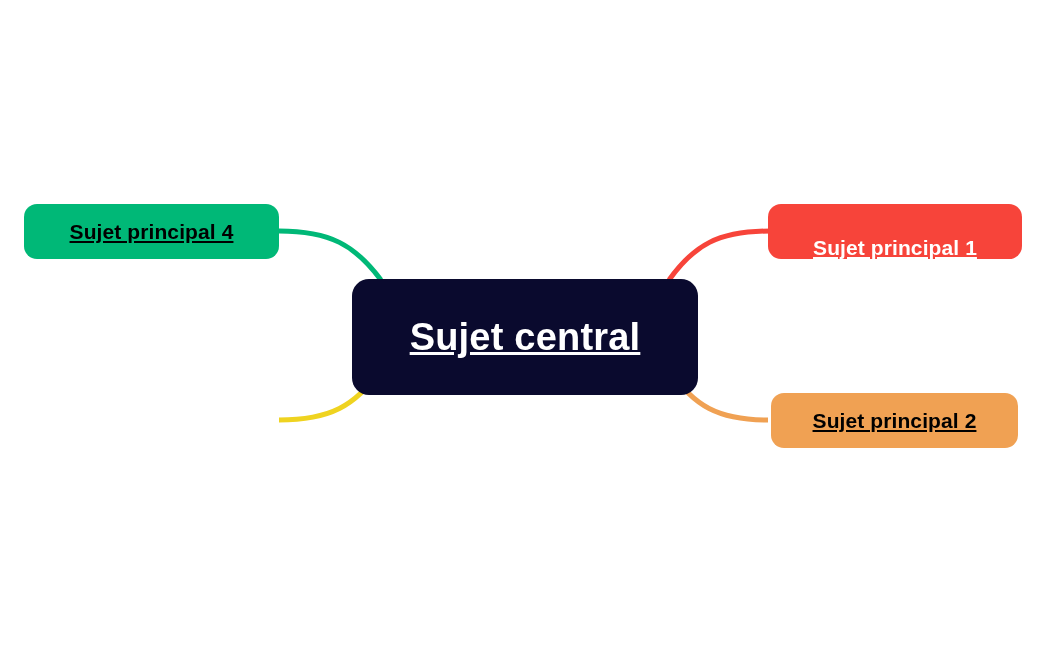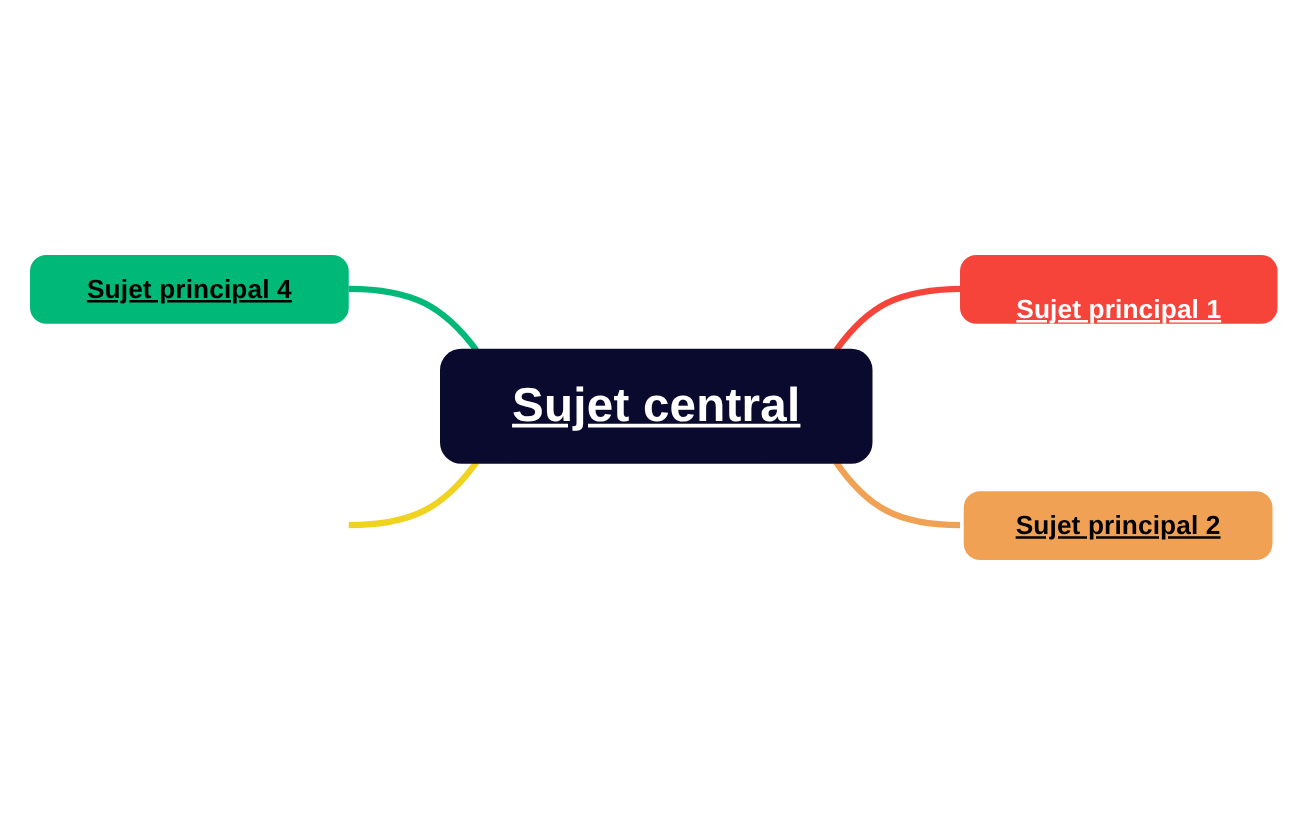"Sujet central" #node-central { height: 92px -> 116px }
